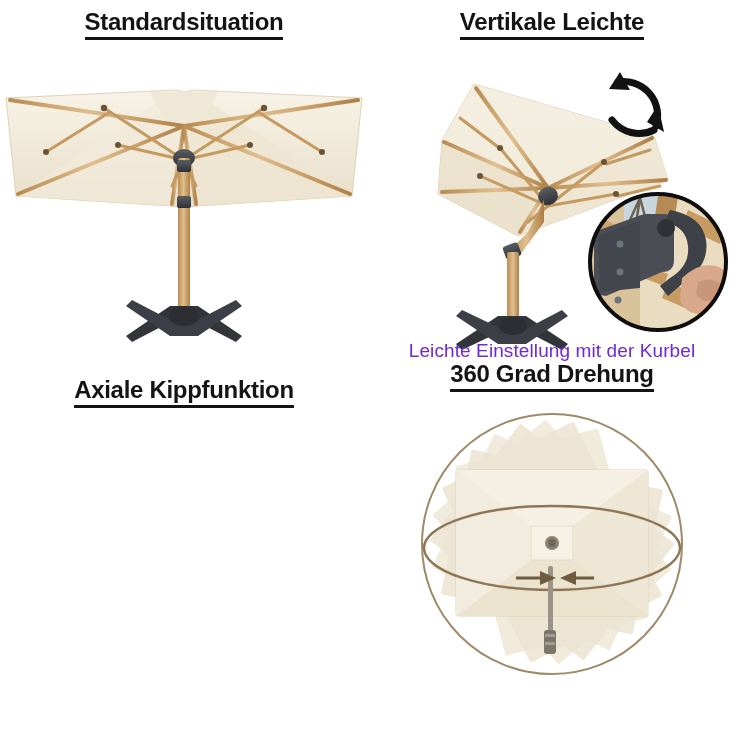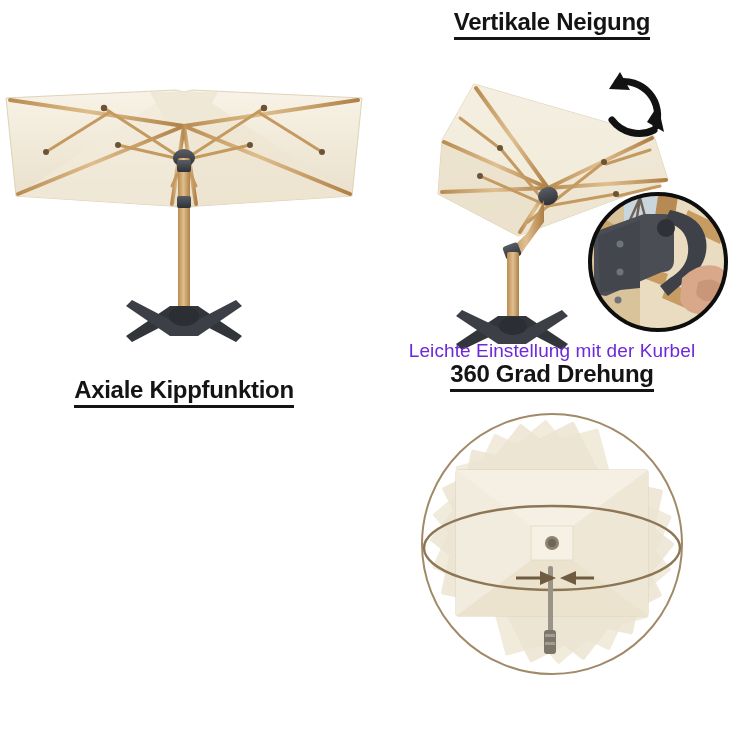"Standardsituation" div.panel-title { html: none -> <div> <span>Standardsituation</span> </div> }
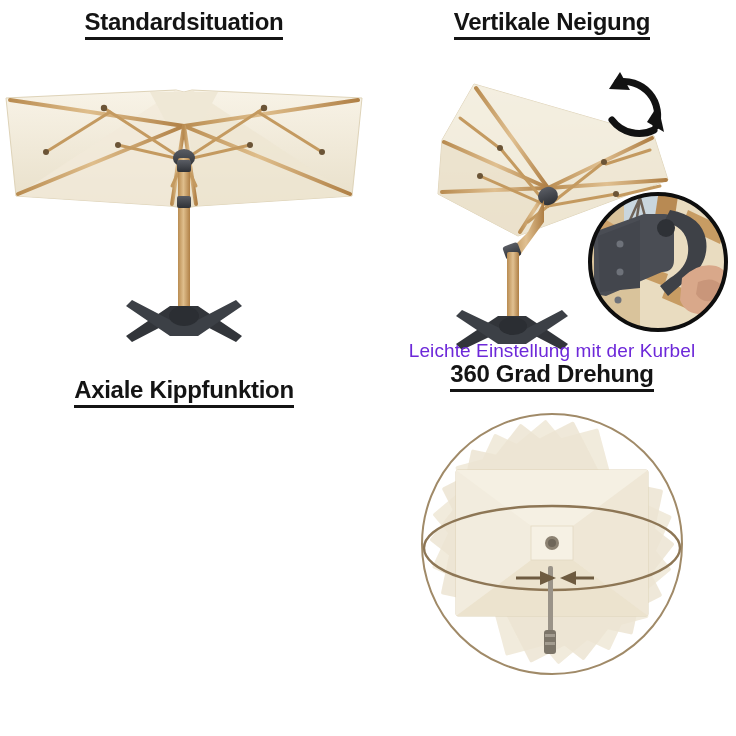"Vertikale Neigung" span.tu { text: Neigung -> Leichte }
